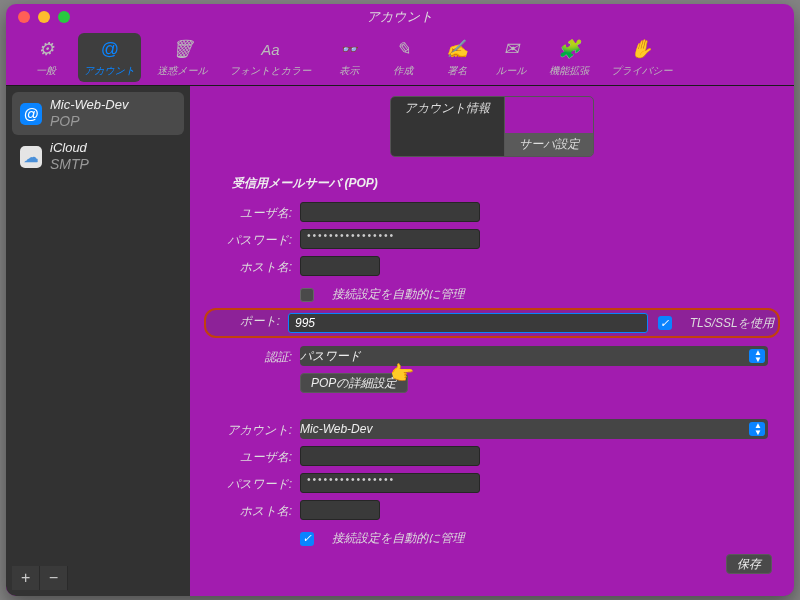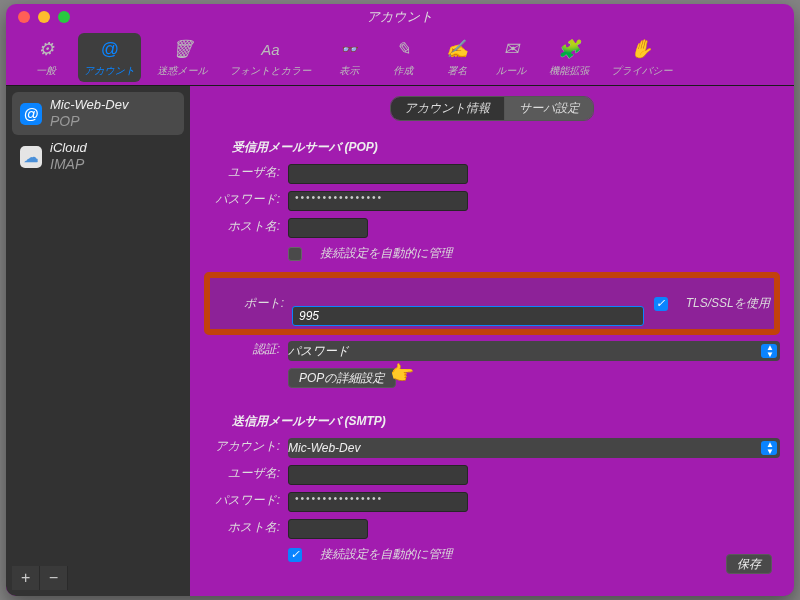"アカウント情報" .tabseg { border-radius: 10px -> 5px }
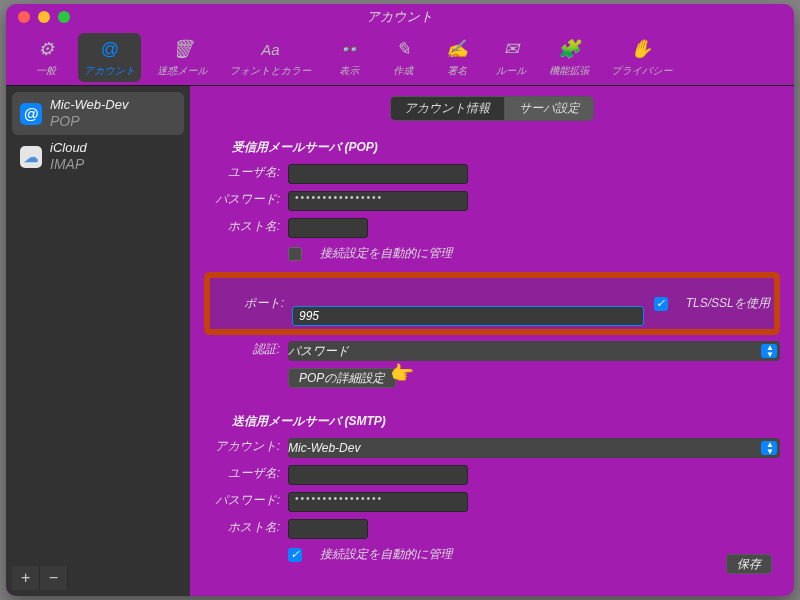"サーバ設定" .tab:last-child { margin-top: none -> 36px }
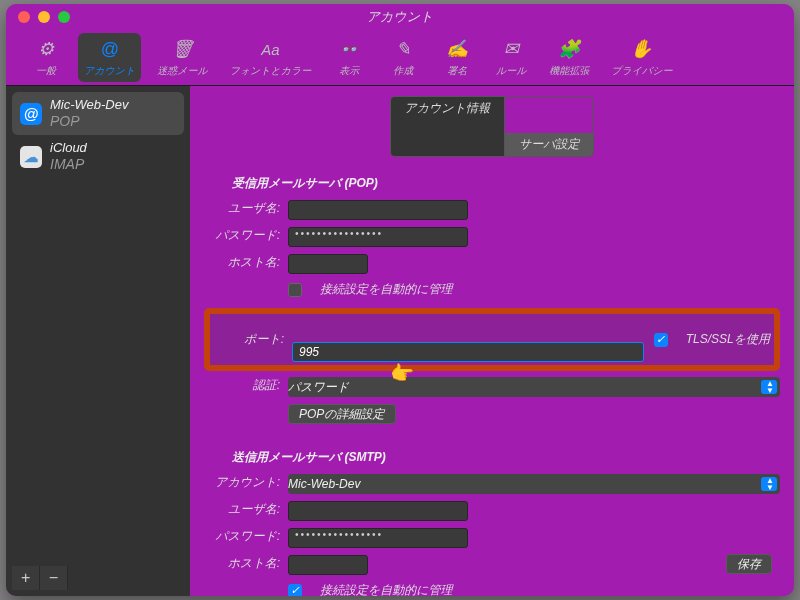"IMAP" div.acct-type { text: IMAP -> SMTP }
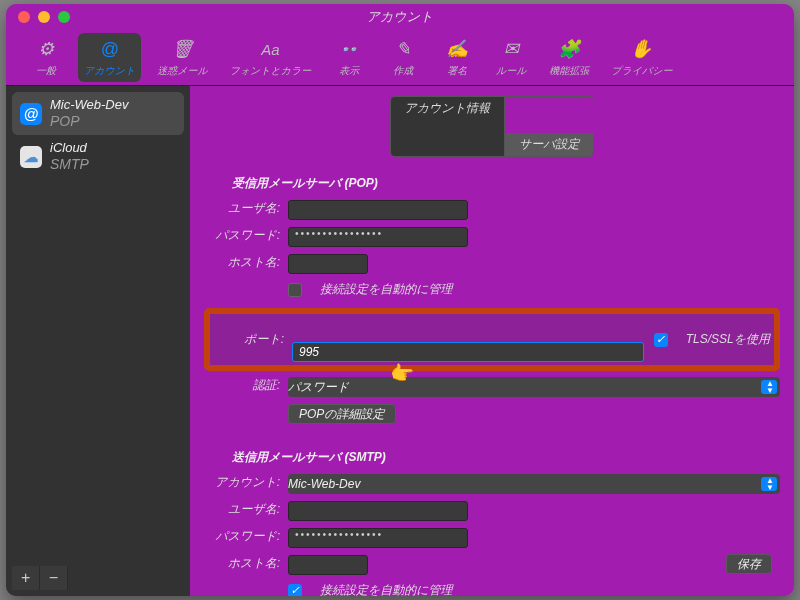"ユーザ名:" .row { align-items: flex-start -> flex-end; margin: 5px 0 -> 5px 12px }
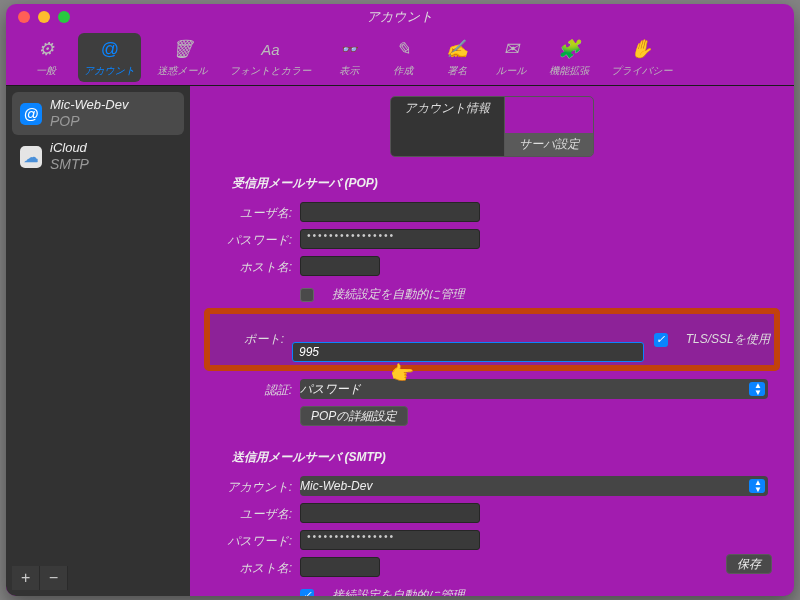"ポート:" .highlight-row { align-items: center -> none; border: 6px solid #c2410c -> 2px solid #c2410c; border-radius: 5px -> 12px }
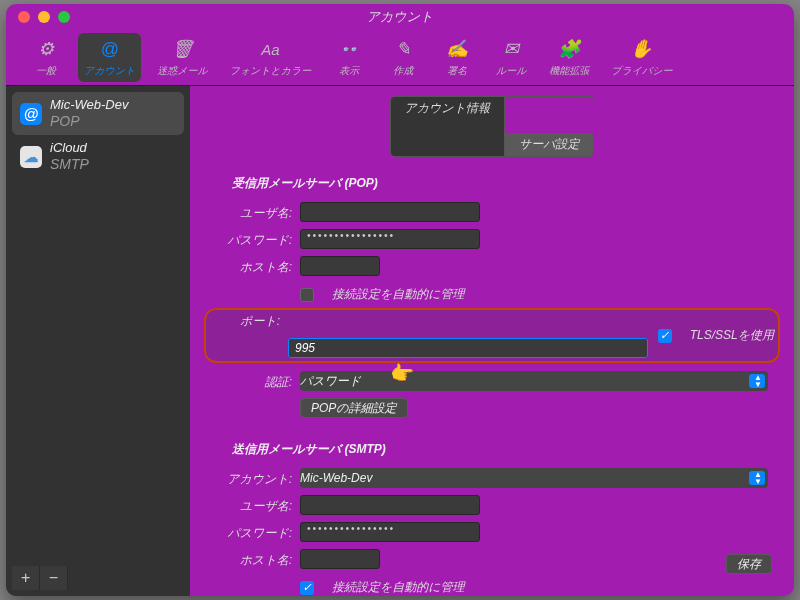"995" .port-input { margin-top: 25px -> none }
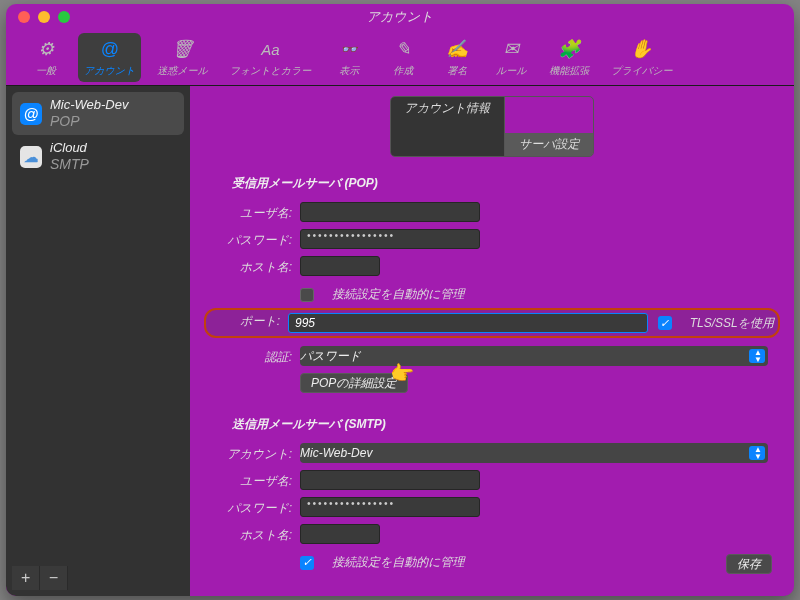"送信用メールサーバ (SMTP)" div.section-title { html: <div>送信用メールサーバ (SMTP)</div> -> none }
